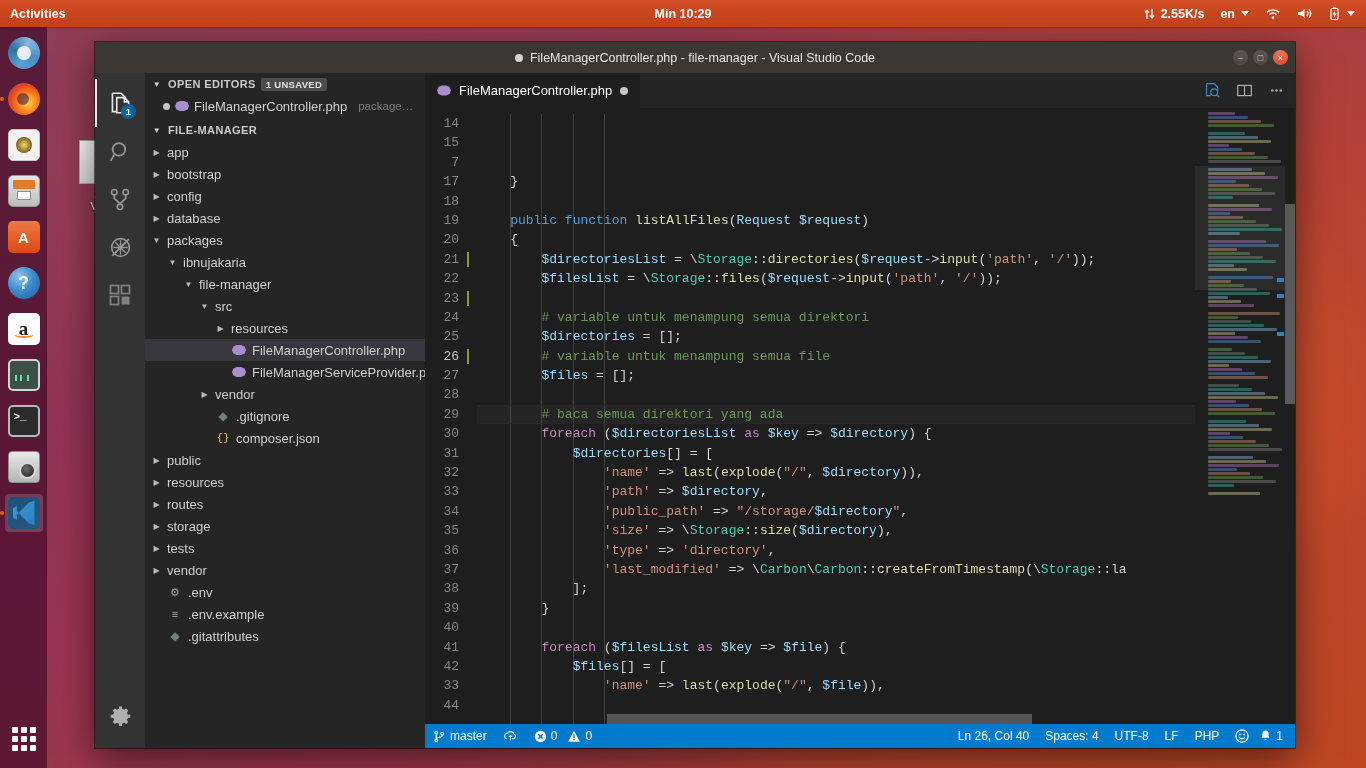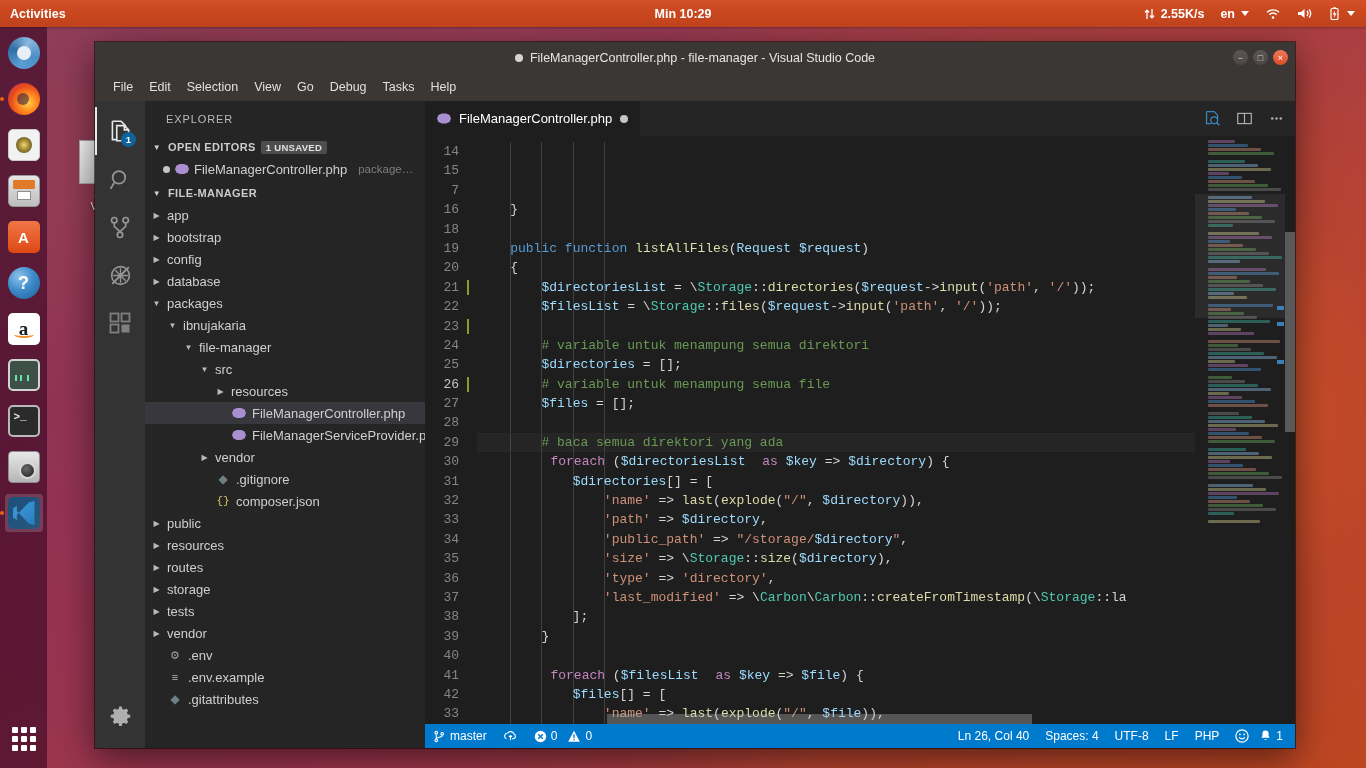"File" div { html: <div> <span>File</span> <span>Edit</span> <span>Selection</span> <span>View</span> <span>Go</span> <span>Debug</span> <span>Tasks</span> <span>Help</span> </div> -> none }
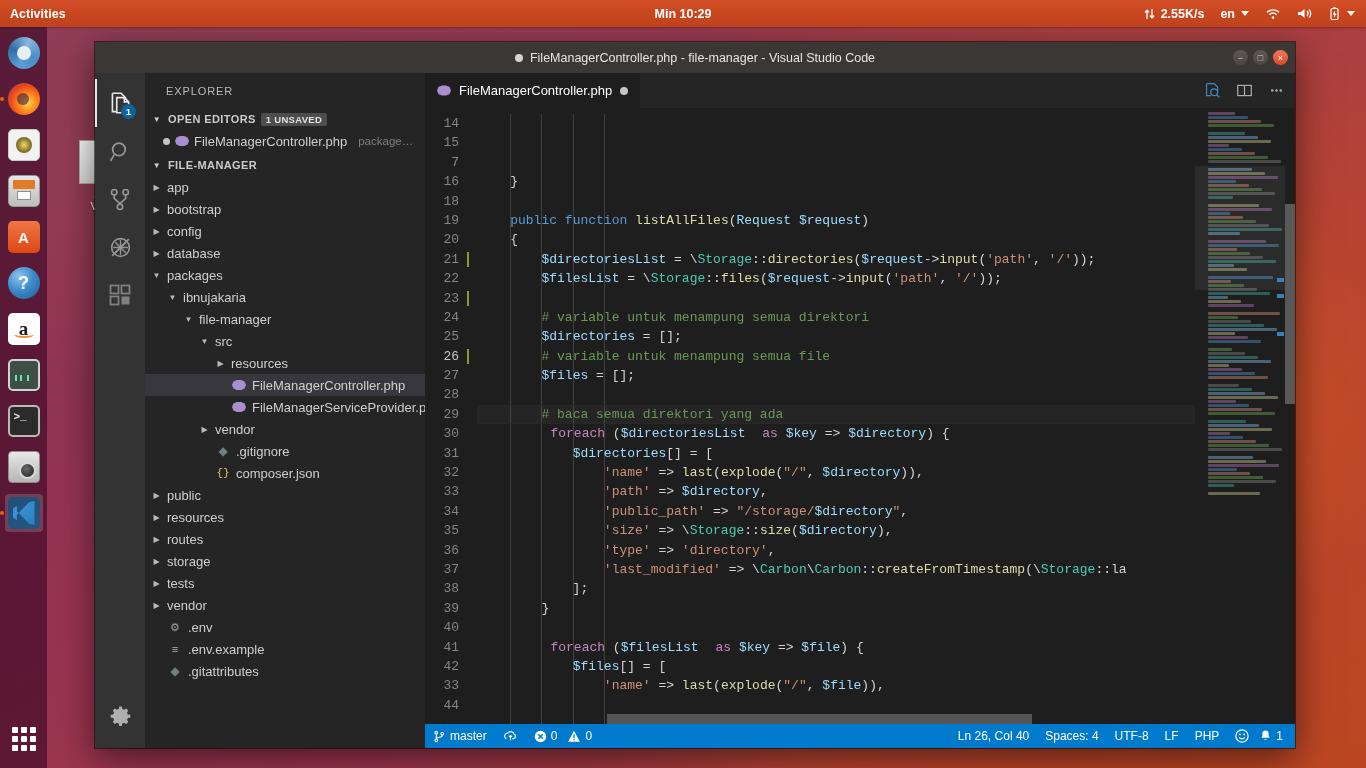"EXPLORER" div.side-title { html: <div>EXPLORER</div> -> none }
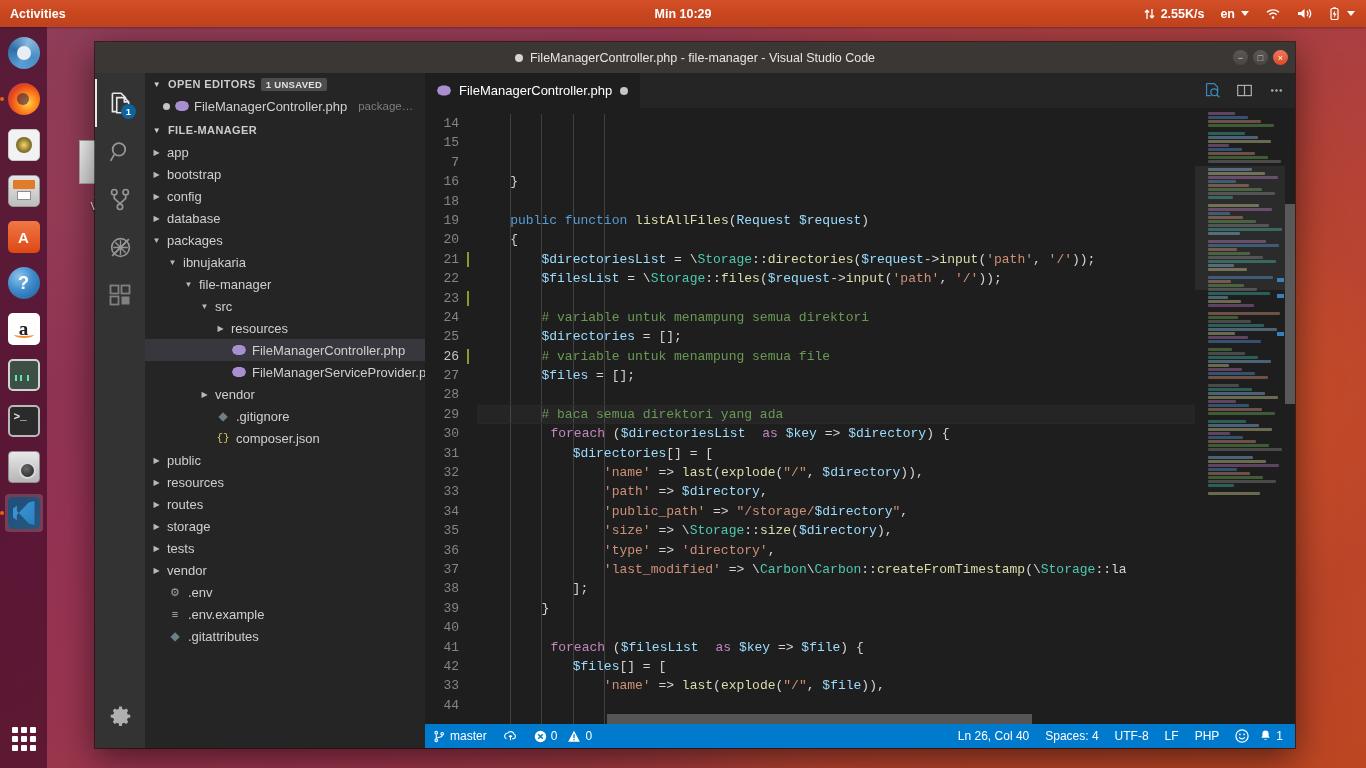"16" div.ln { text: 16 -> 17 }
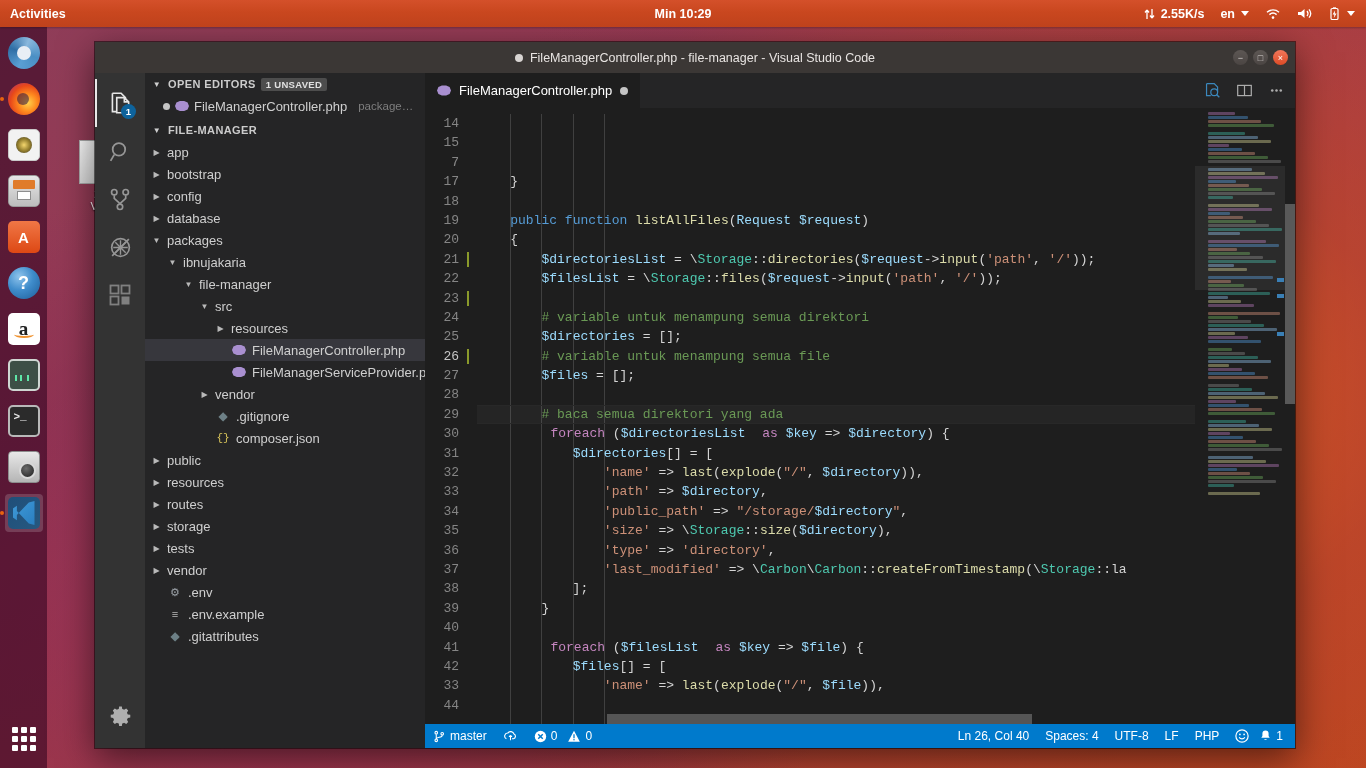"foreach" .t-ctl { margin-left: 9px -> none }
